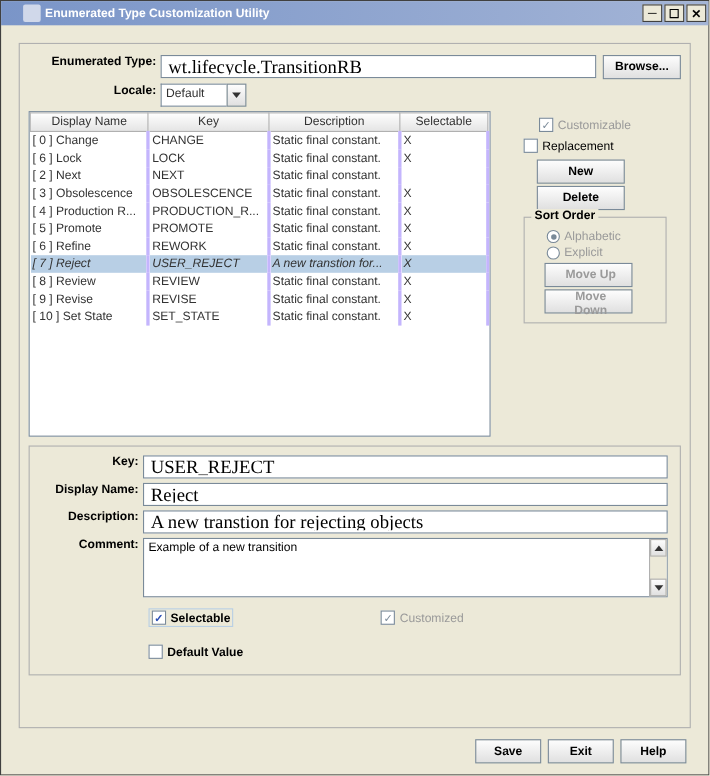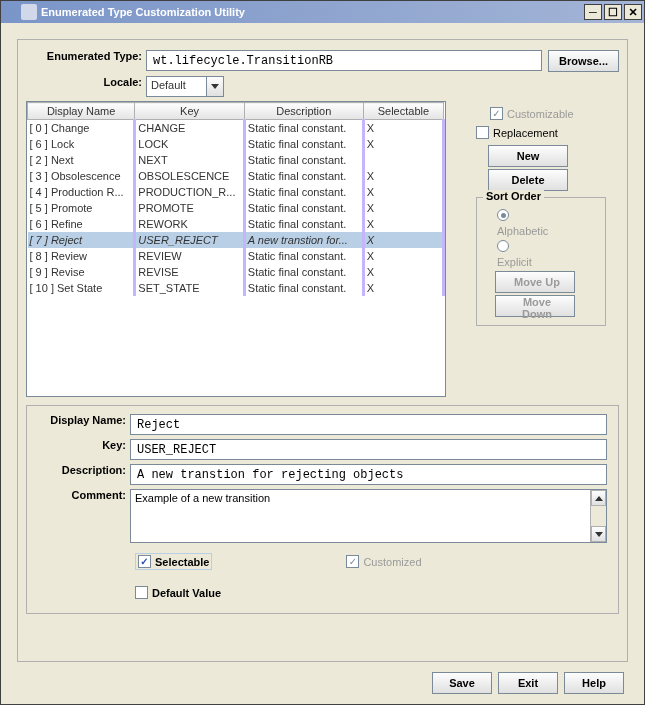"wt.lifecycle.TransitionRB" input.tfi { font-family: Liberation Mono, monospace -> Liberation Serif, serif; font-size: 12px -> 17px }
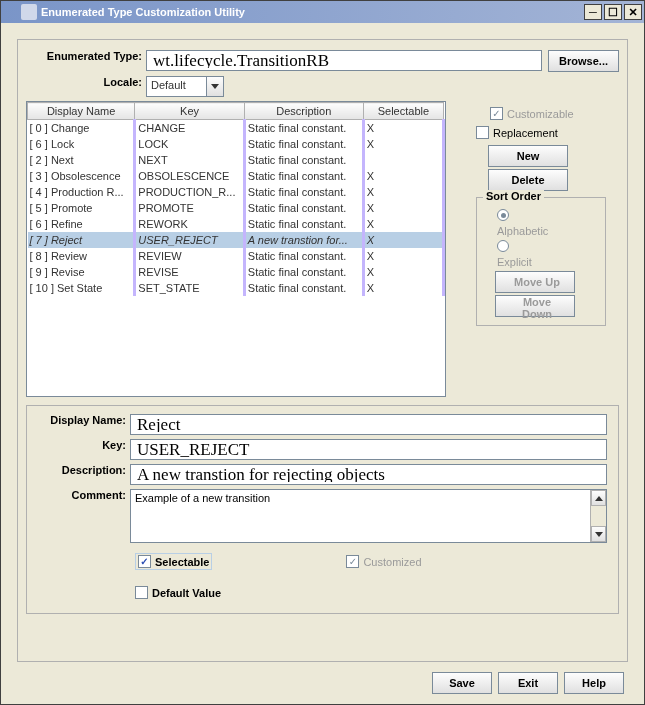"Alphabetic" .radio { align-items: flex-start -> flex-end; flex-direction: column -> none }
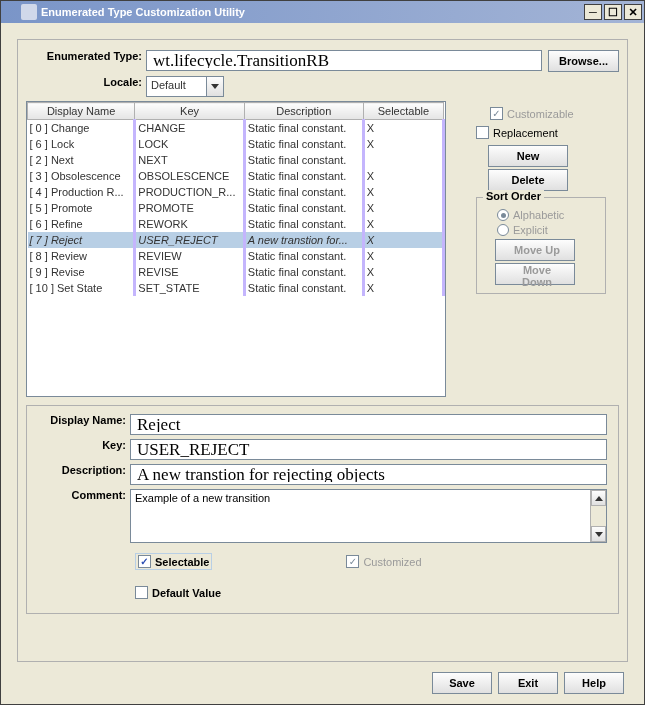"Display Name:" div.row { order: before "Key:" -> after "Key:" }
